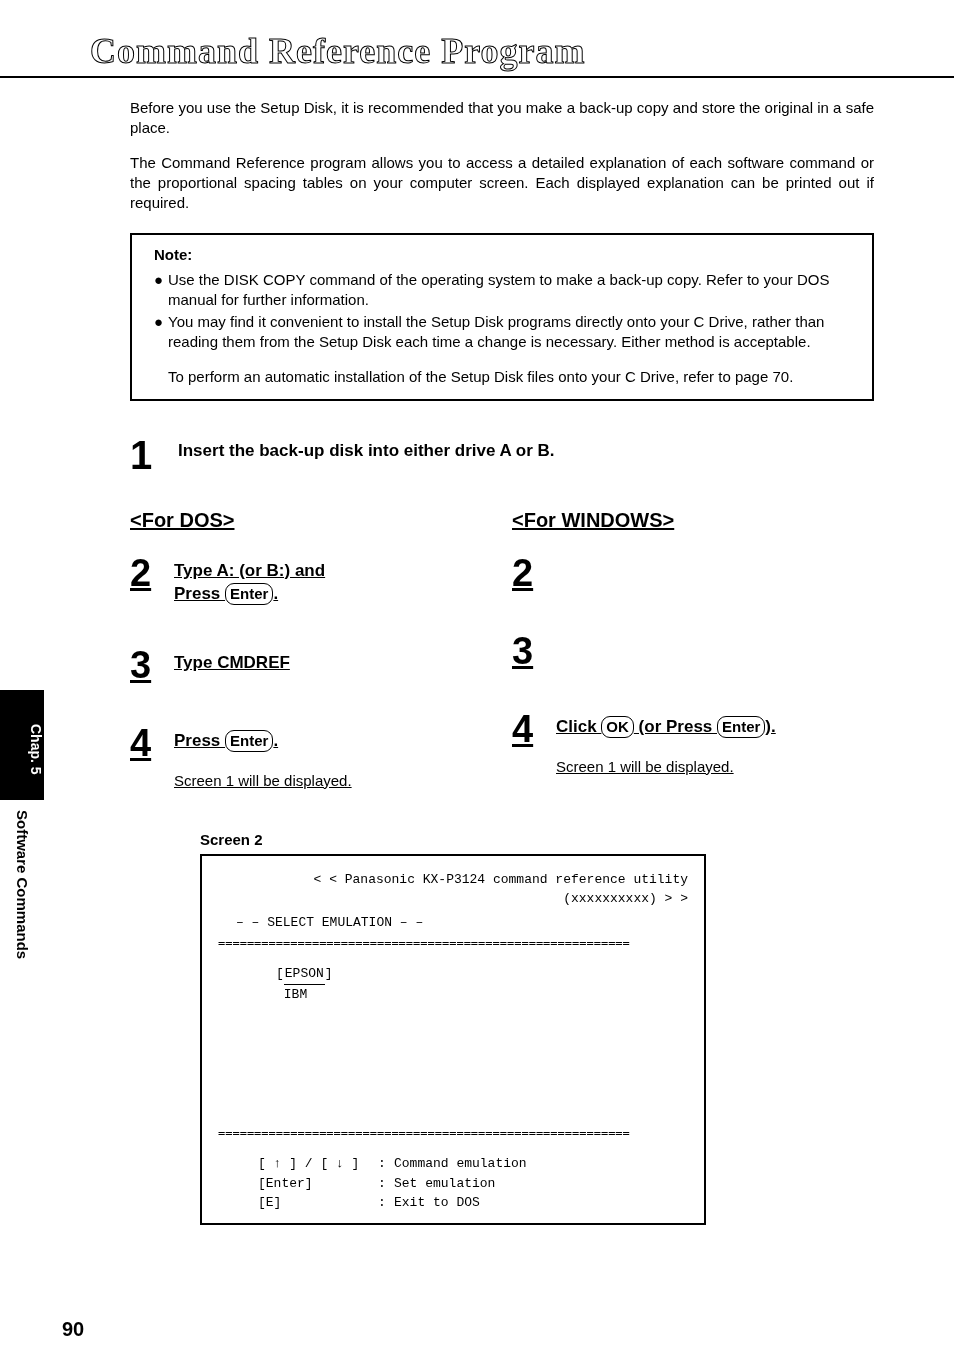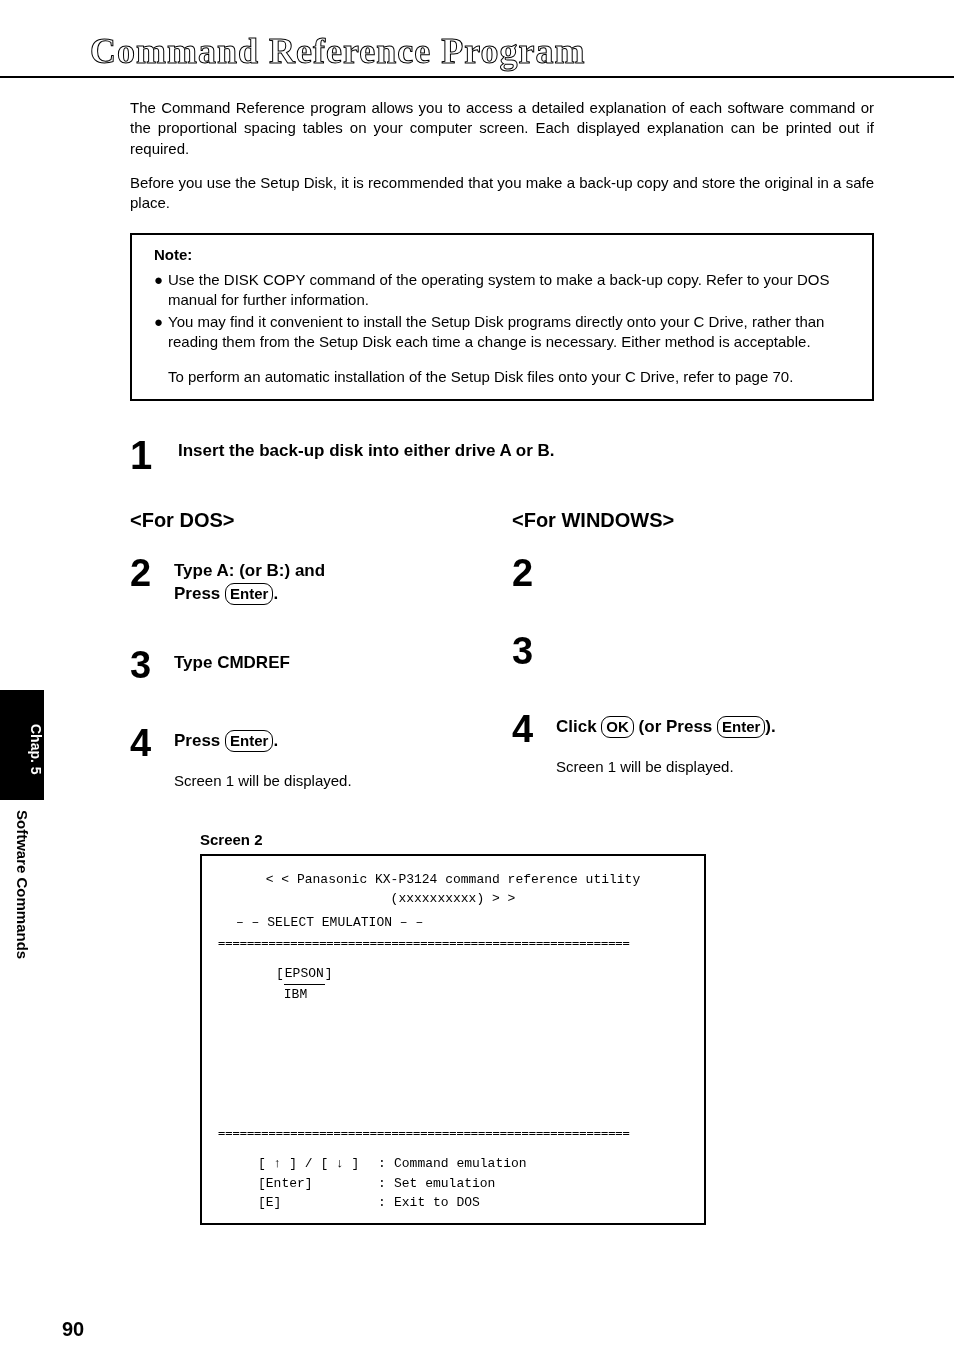"The Command Reference program allows" p { order: before "Before you use the Setup" -> after "Before you use the Setup" }
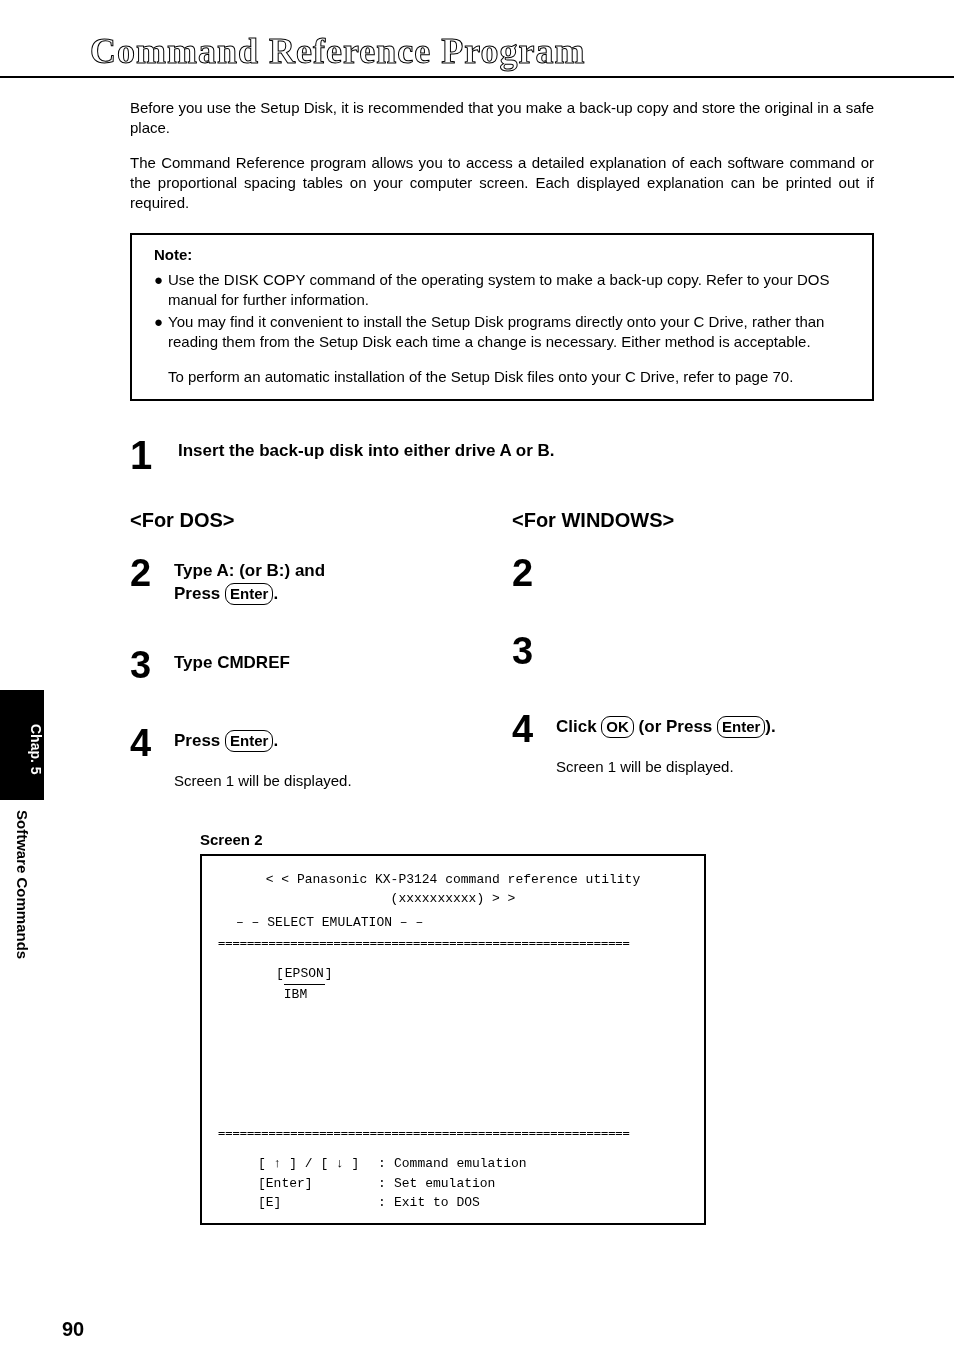"<For DOS>" .col { text-decoration: none -> underline }
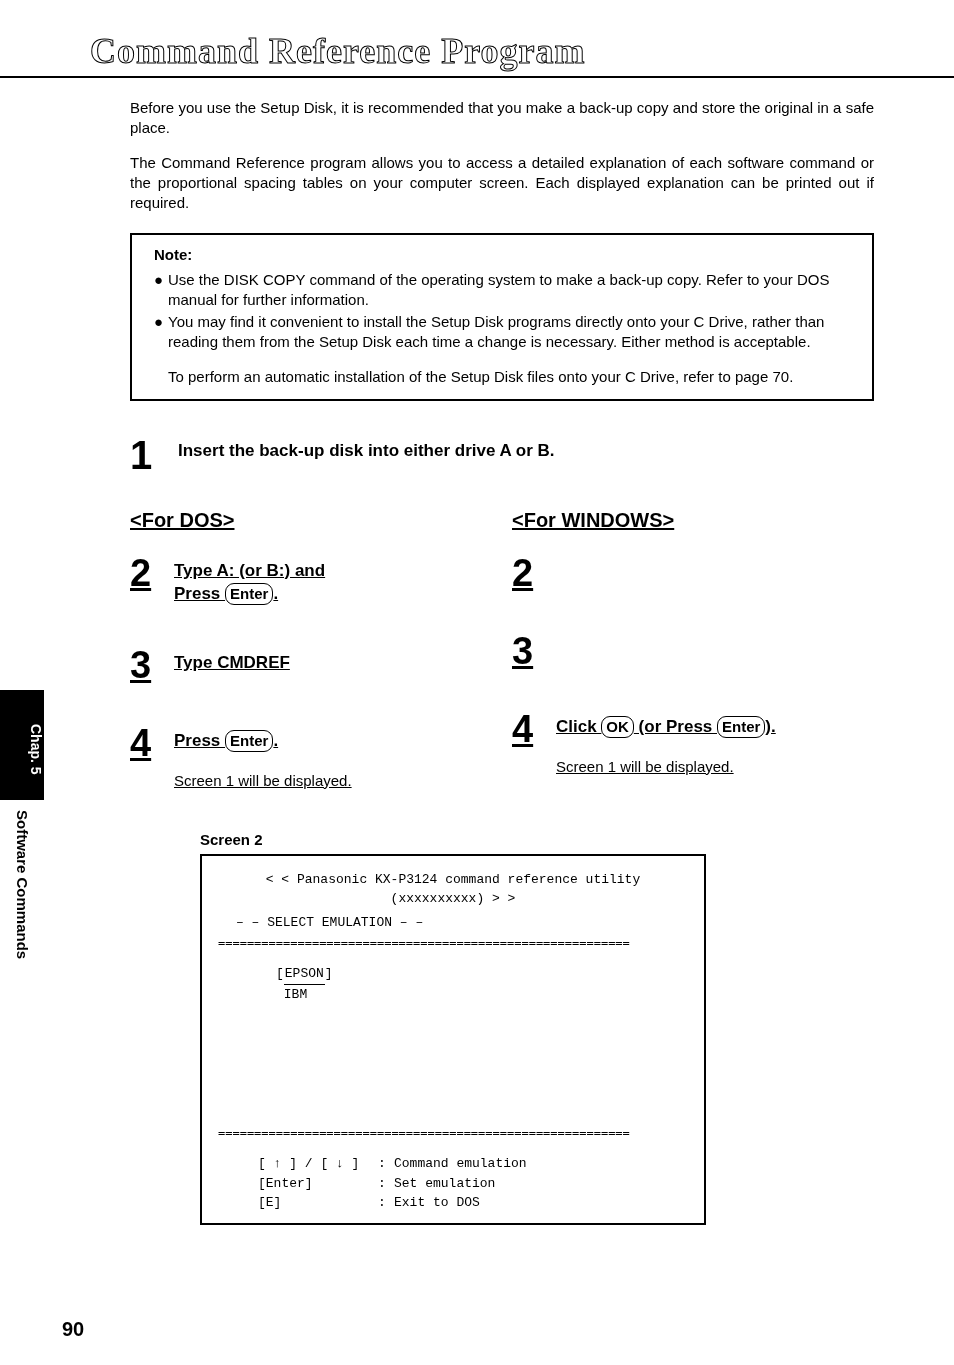"< < Panasonic KX-P3124 command" .screen-box .hdr { text-align: center -> right }
